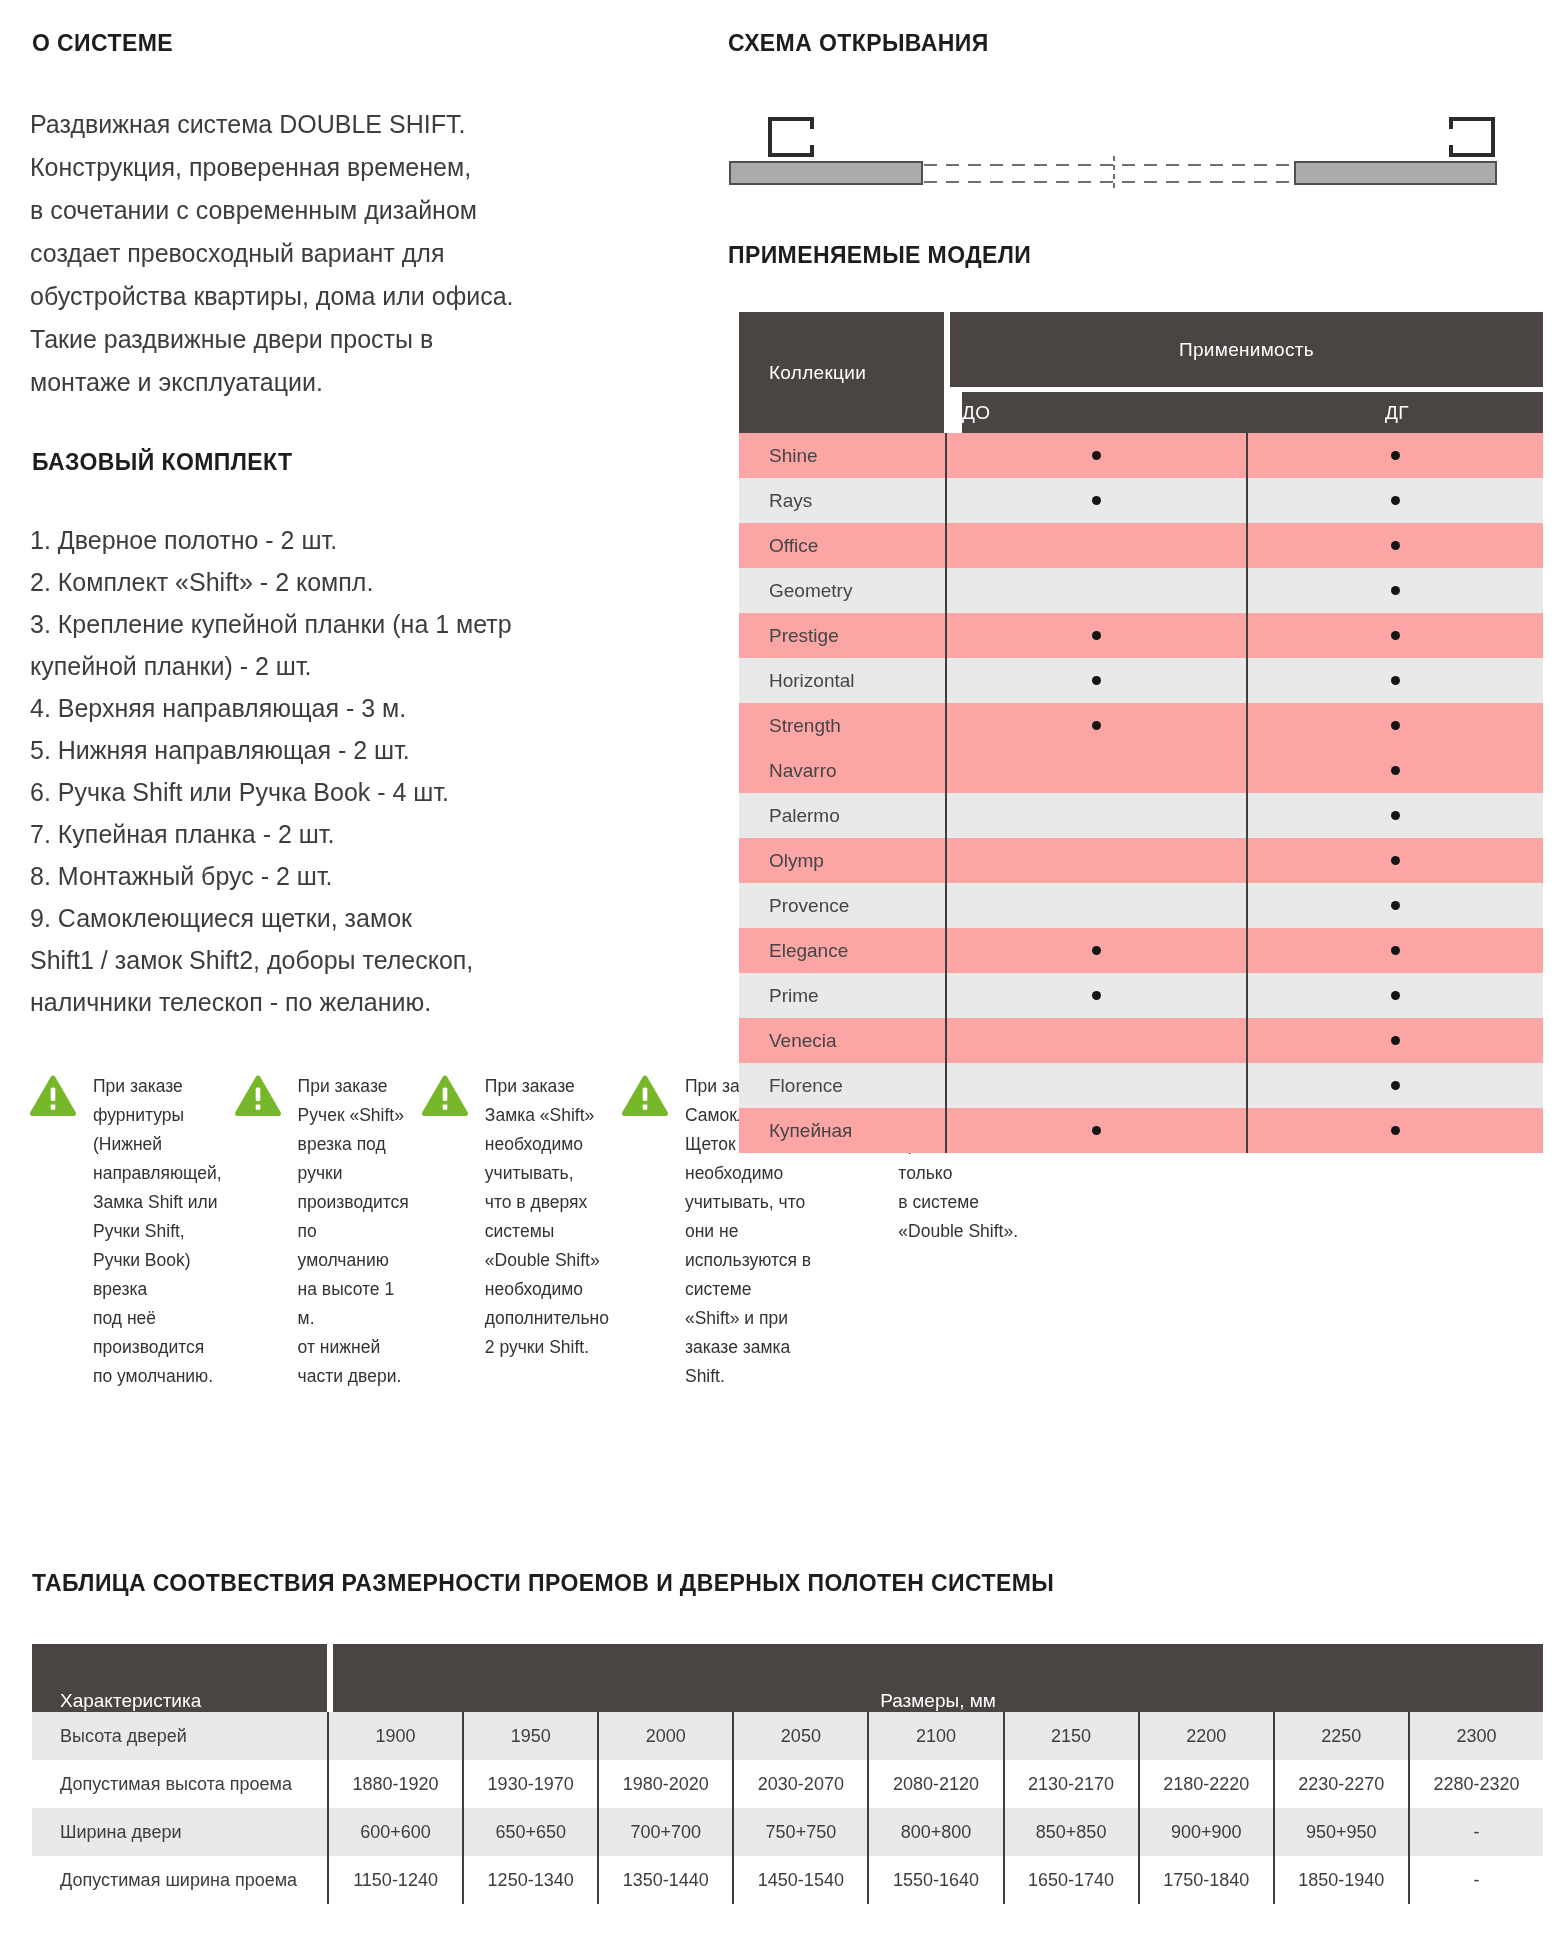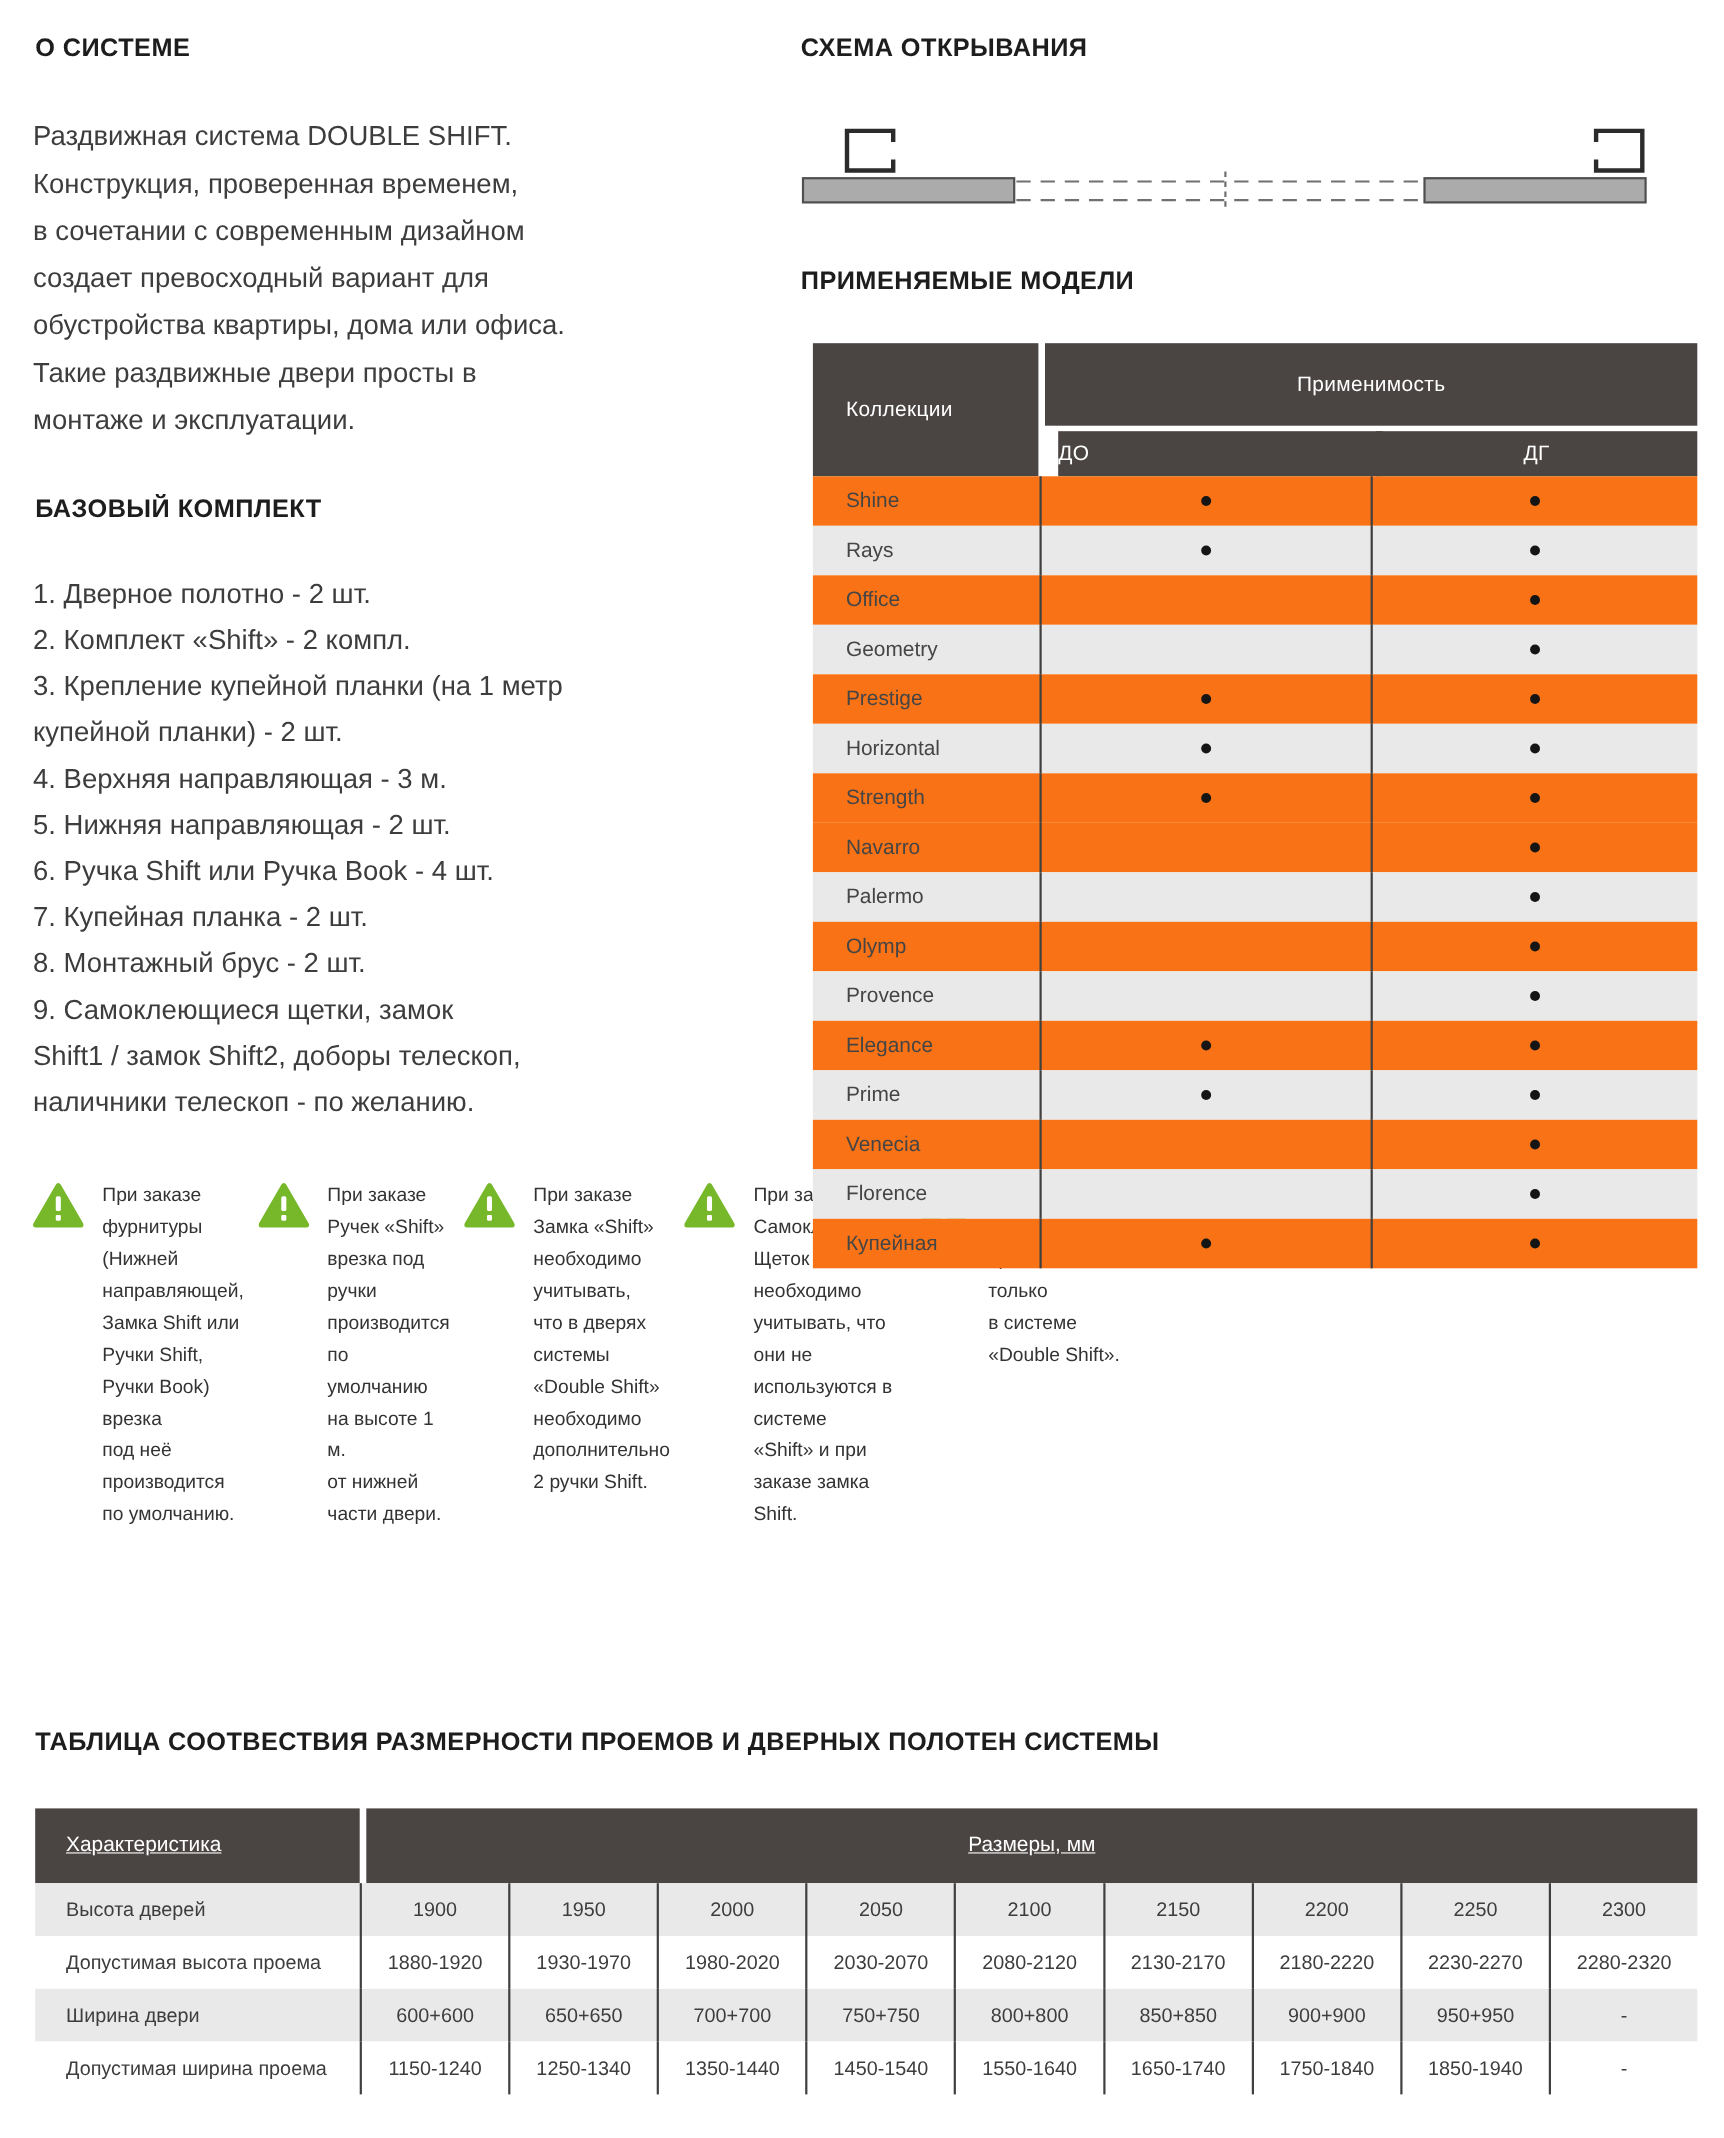"Shine" .m-row { background: #f97316 -> #fca5a5 }
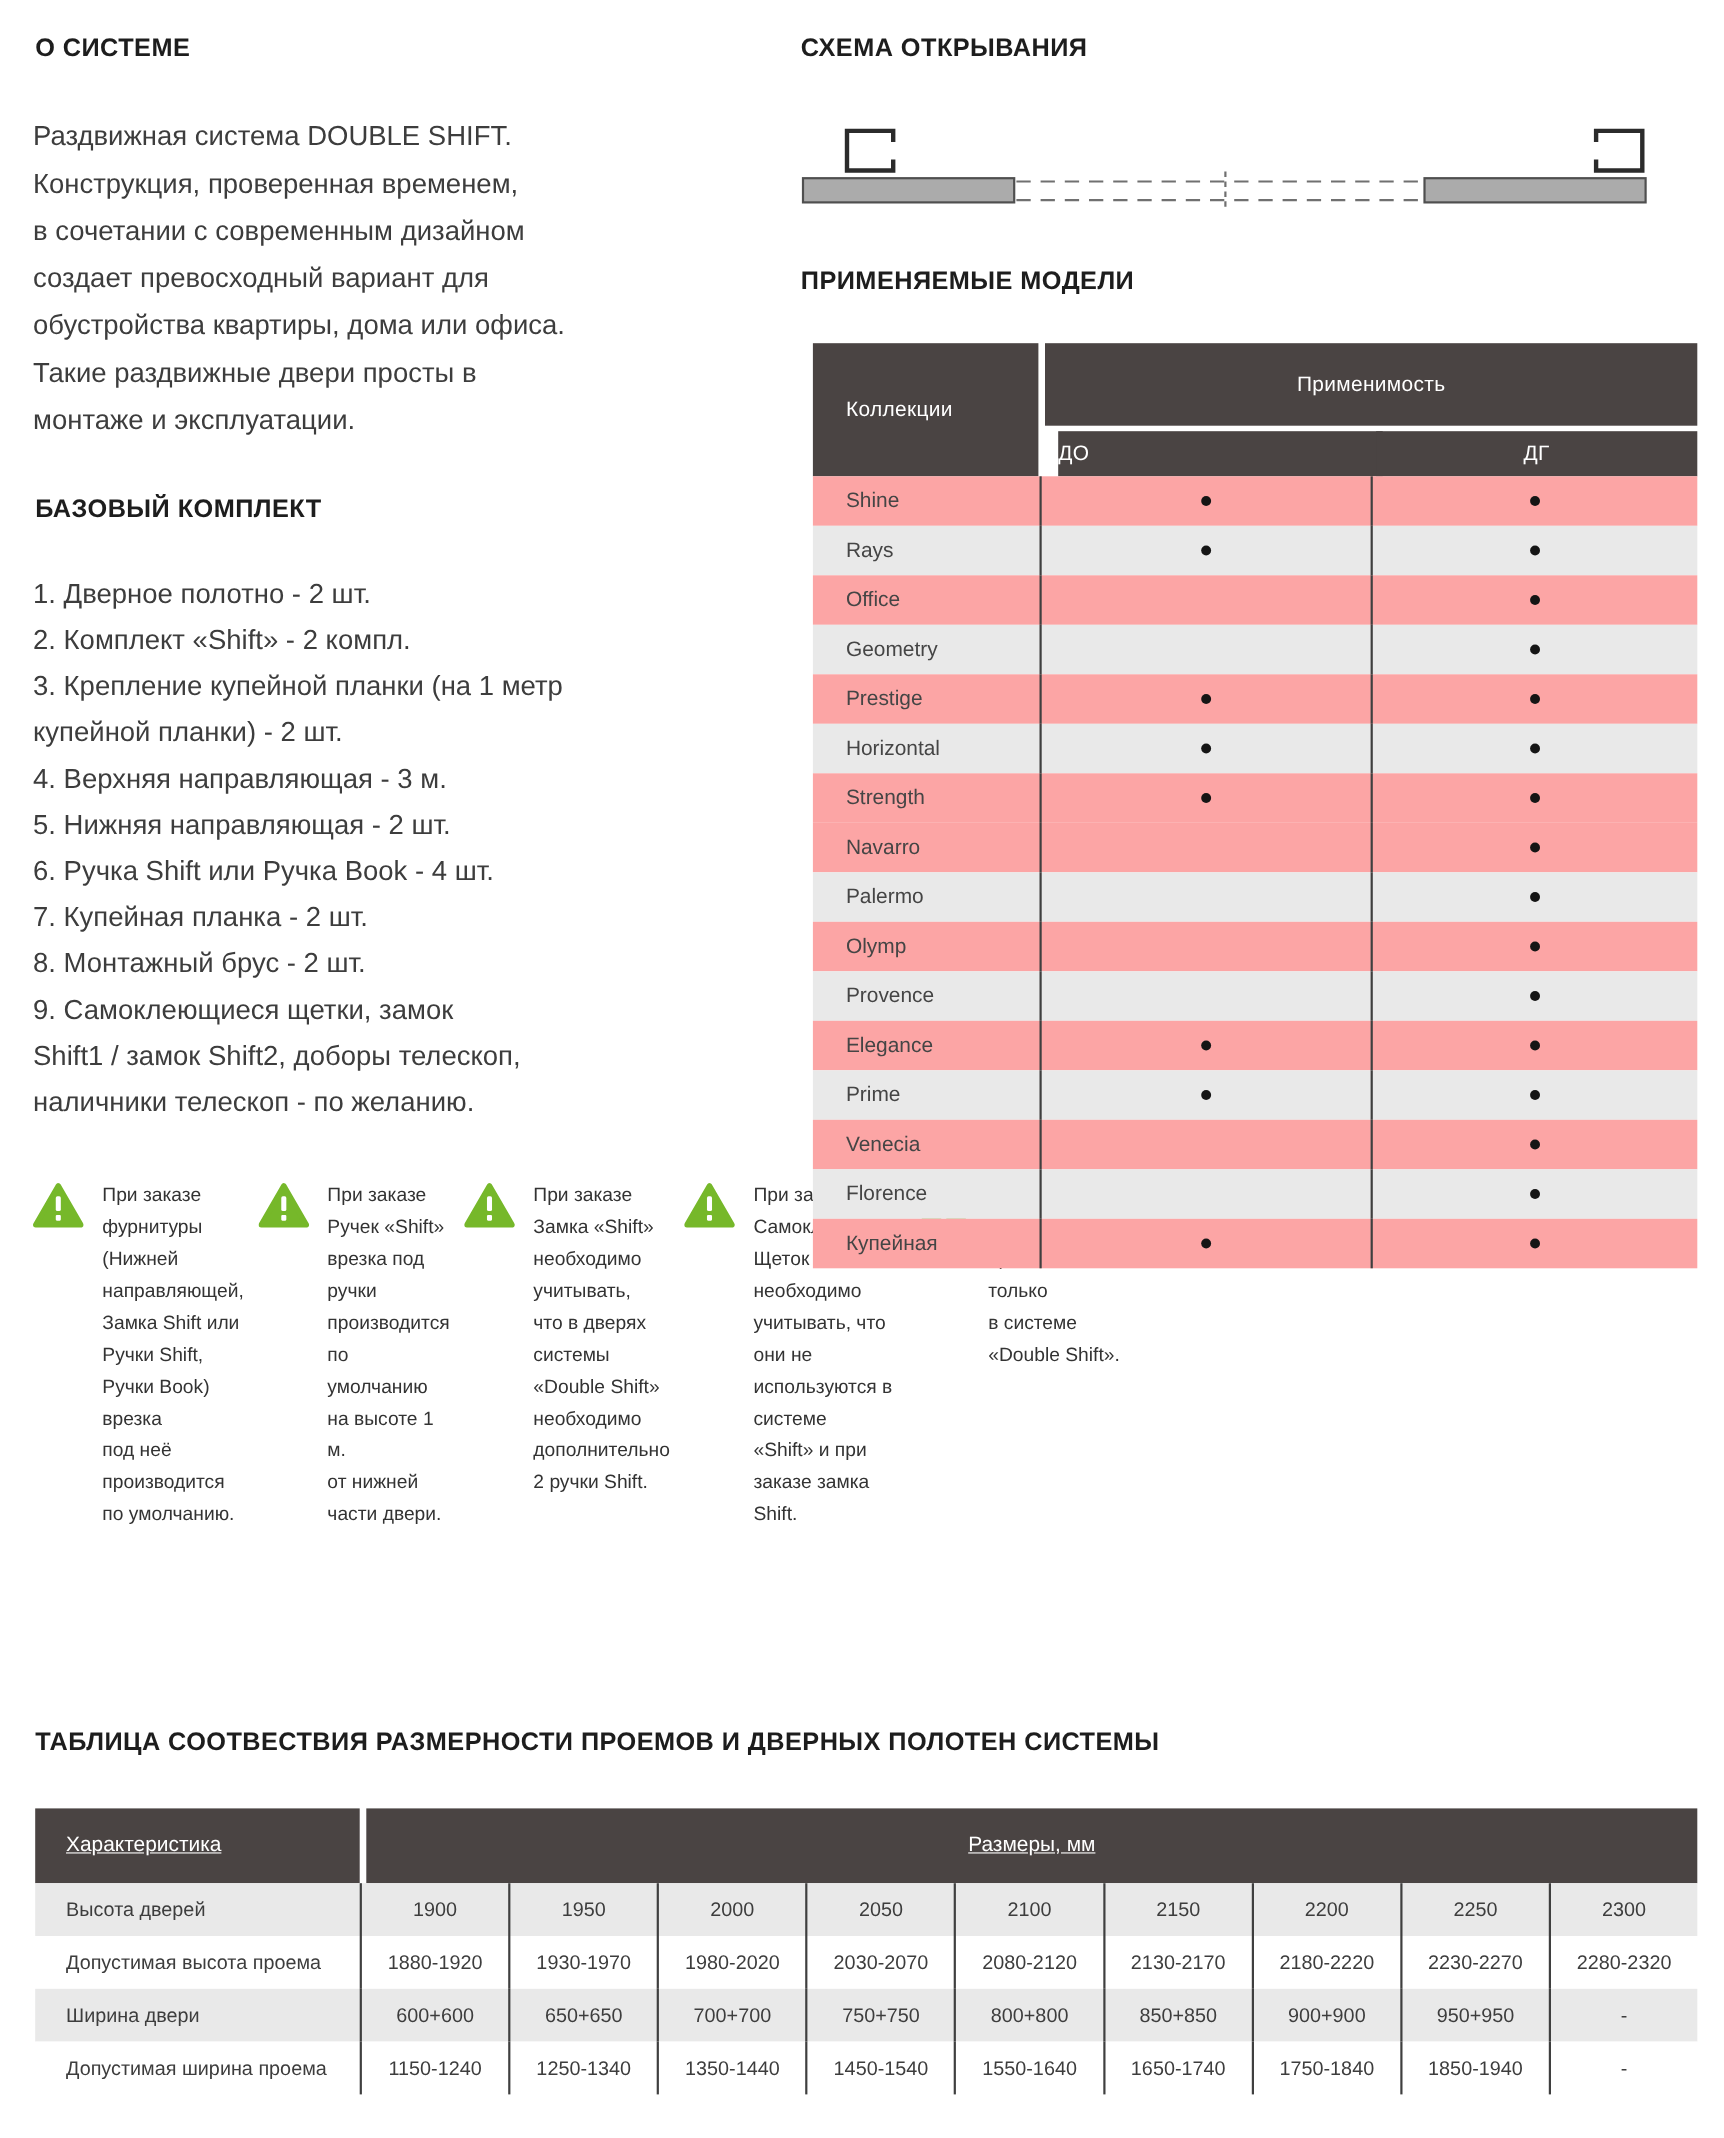"Характеристика" .s-head { align-items: center -> flex-end; text-decoration: underline -> none }
